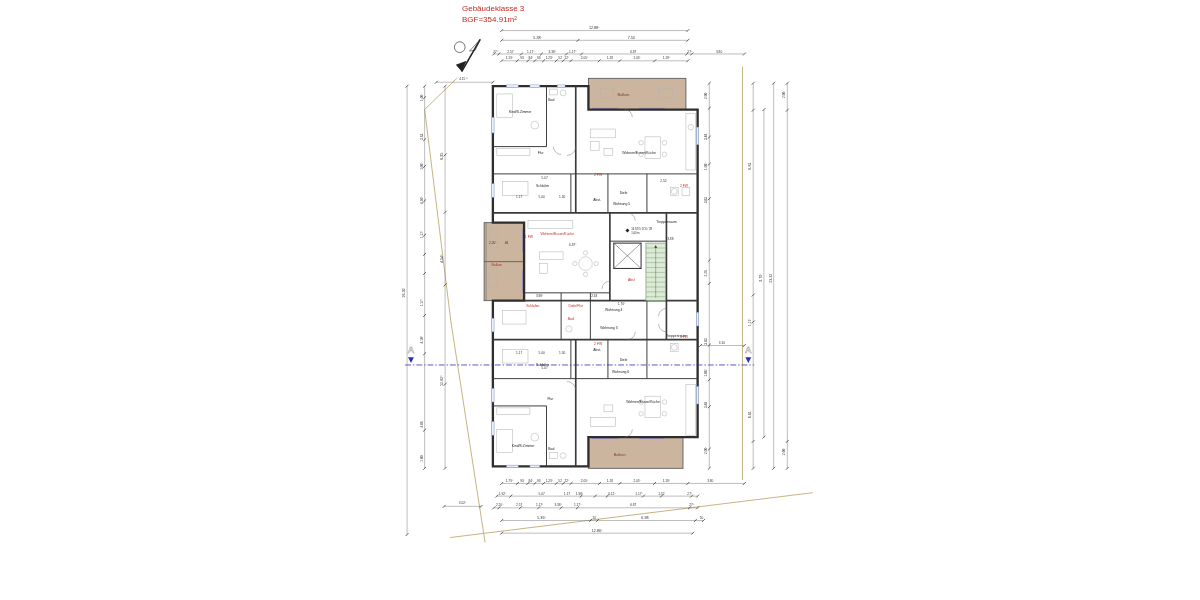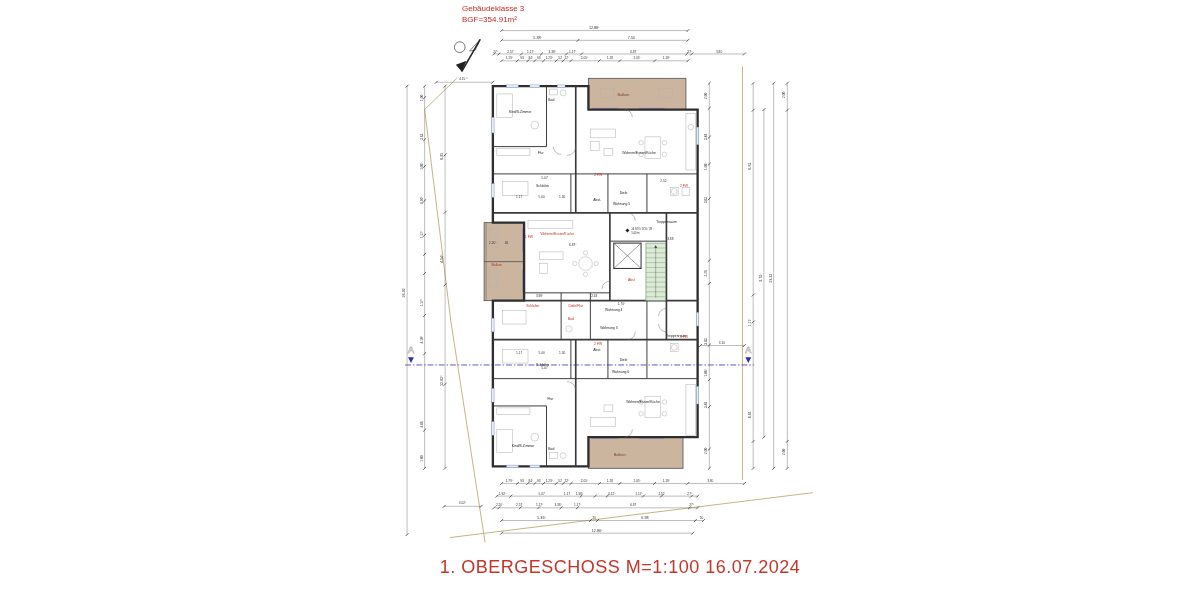"1. OBERGESCHOSS M=1:100 16.07.2024" div.title { html: <div>1. OBERGESCHOSS M=1:100 16.07.2024</div> -> none }
